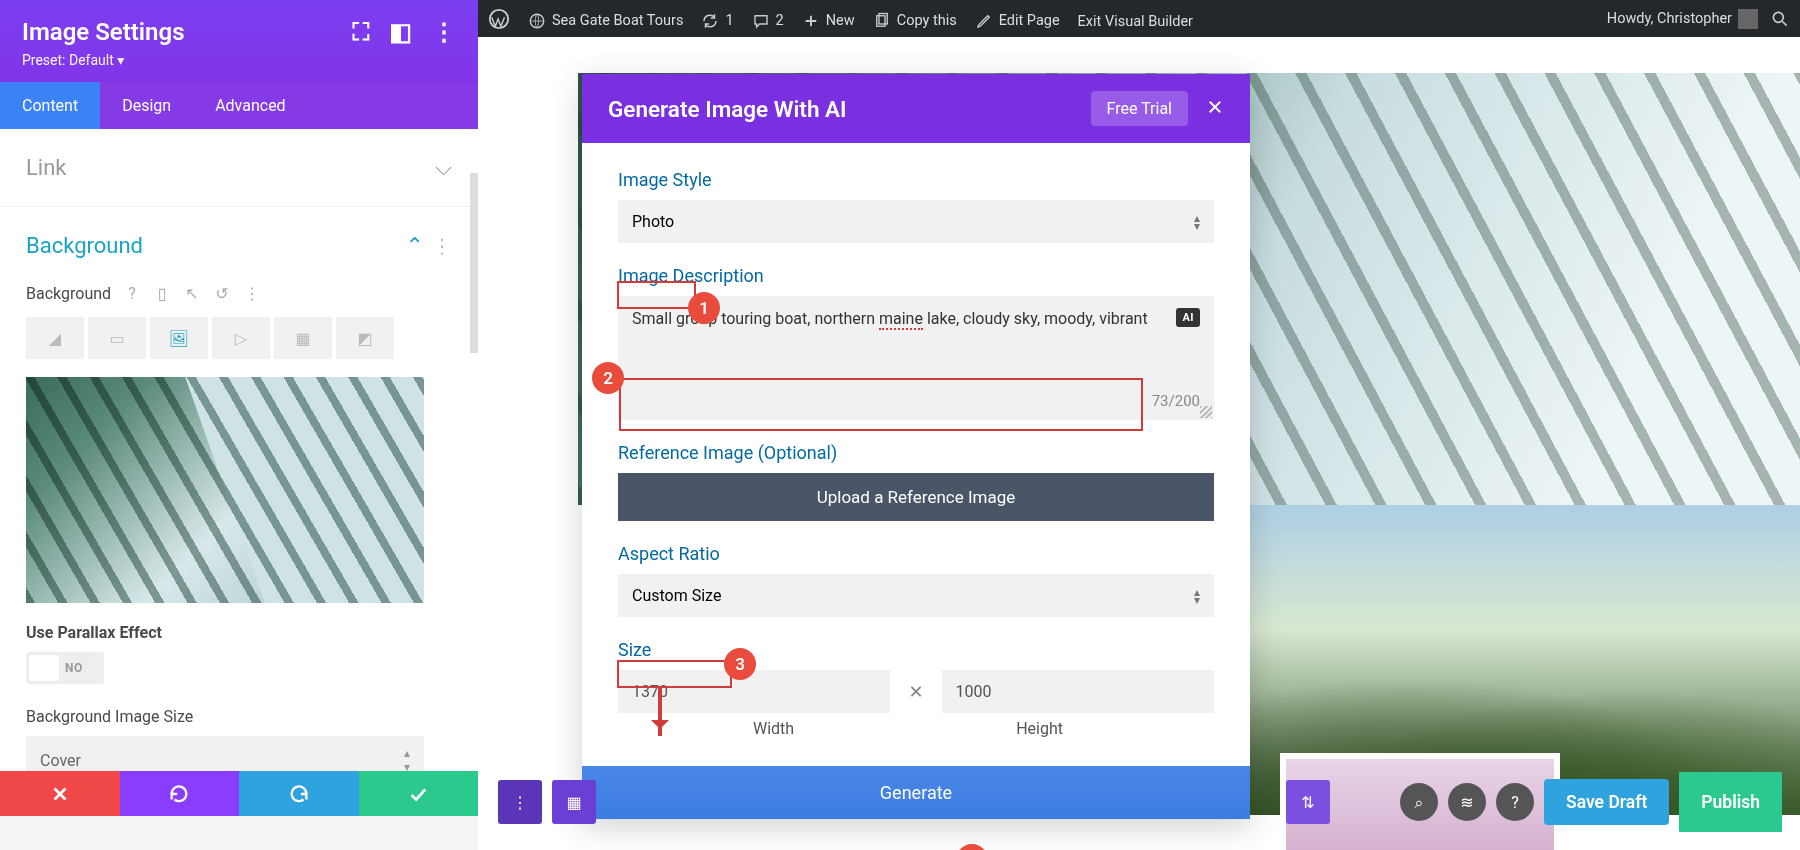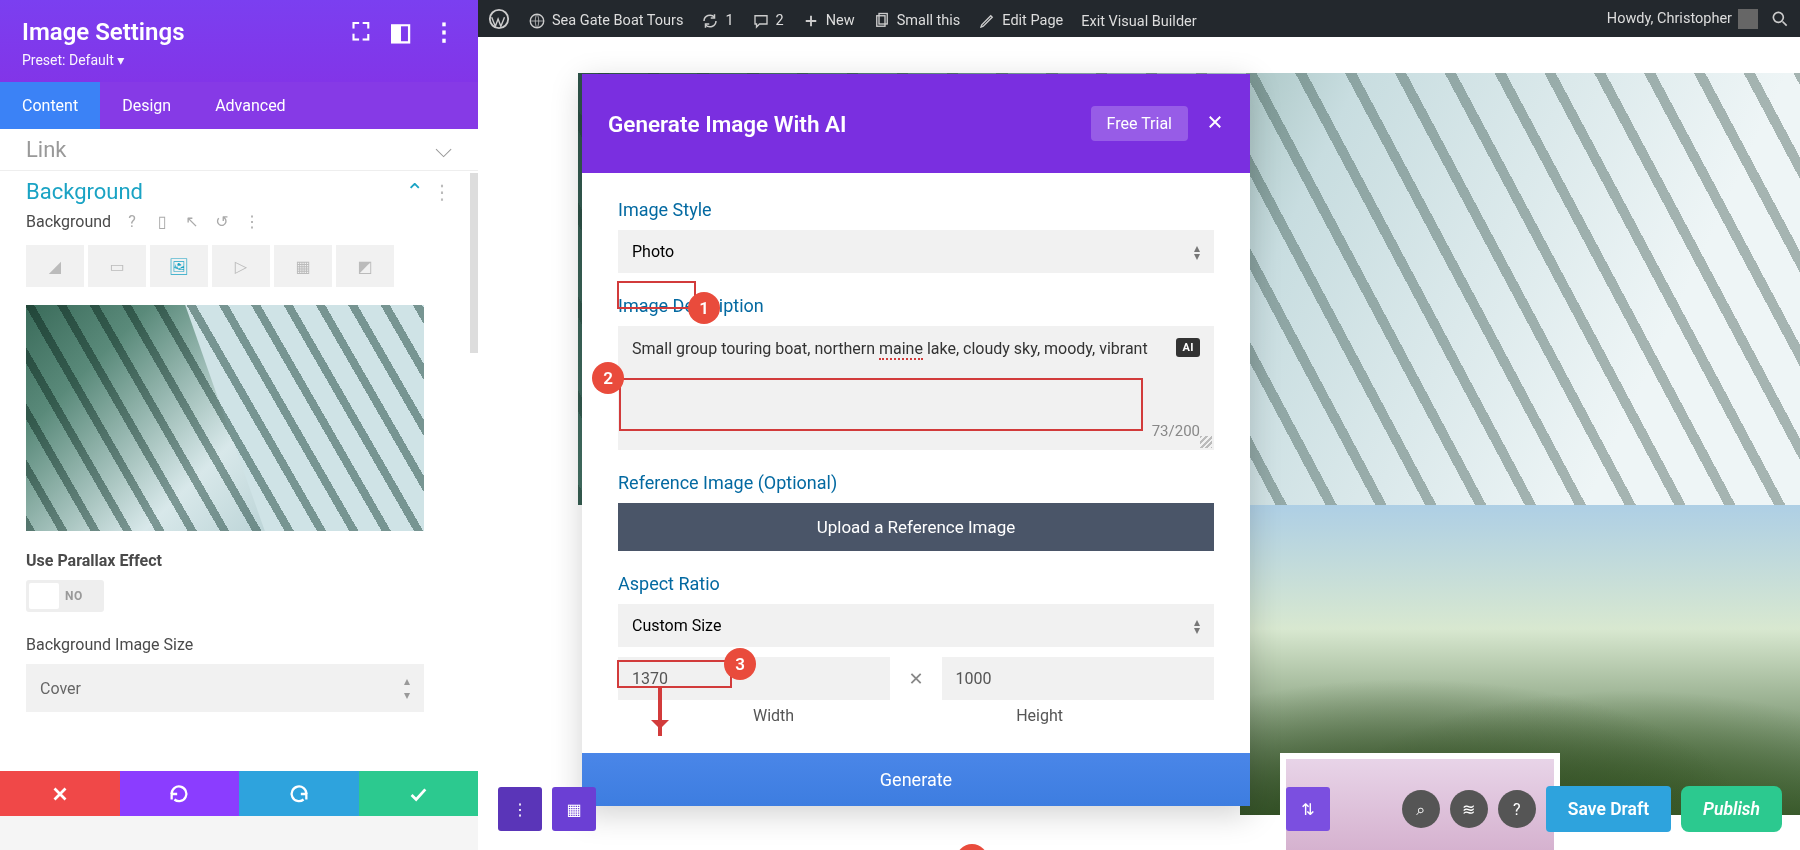"Small this" span { text: Small -> Copy }
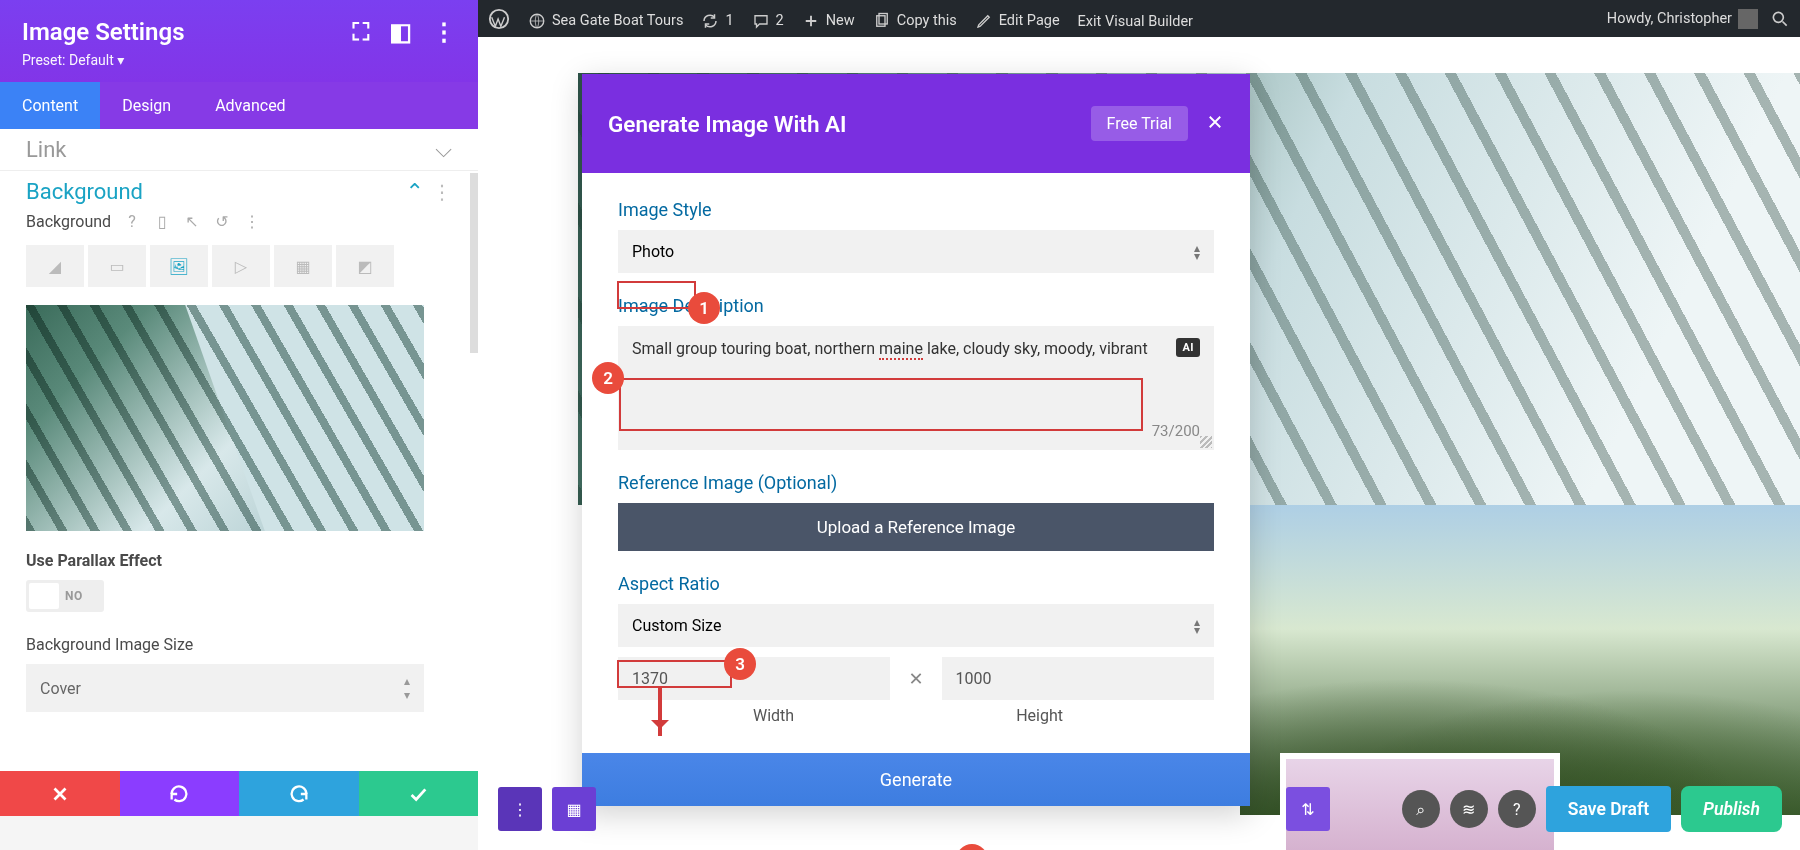"Generate Image With AI" .ai-header { padding: 32px 26px -> 17px 26px }
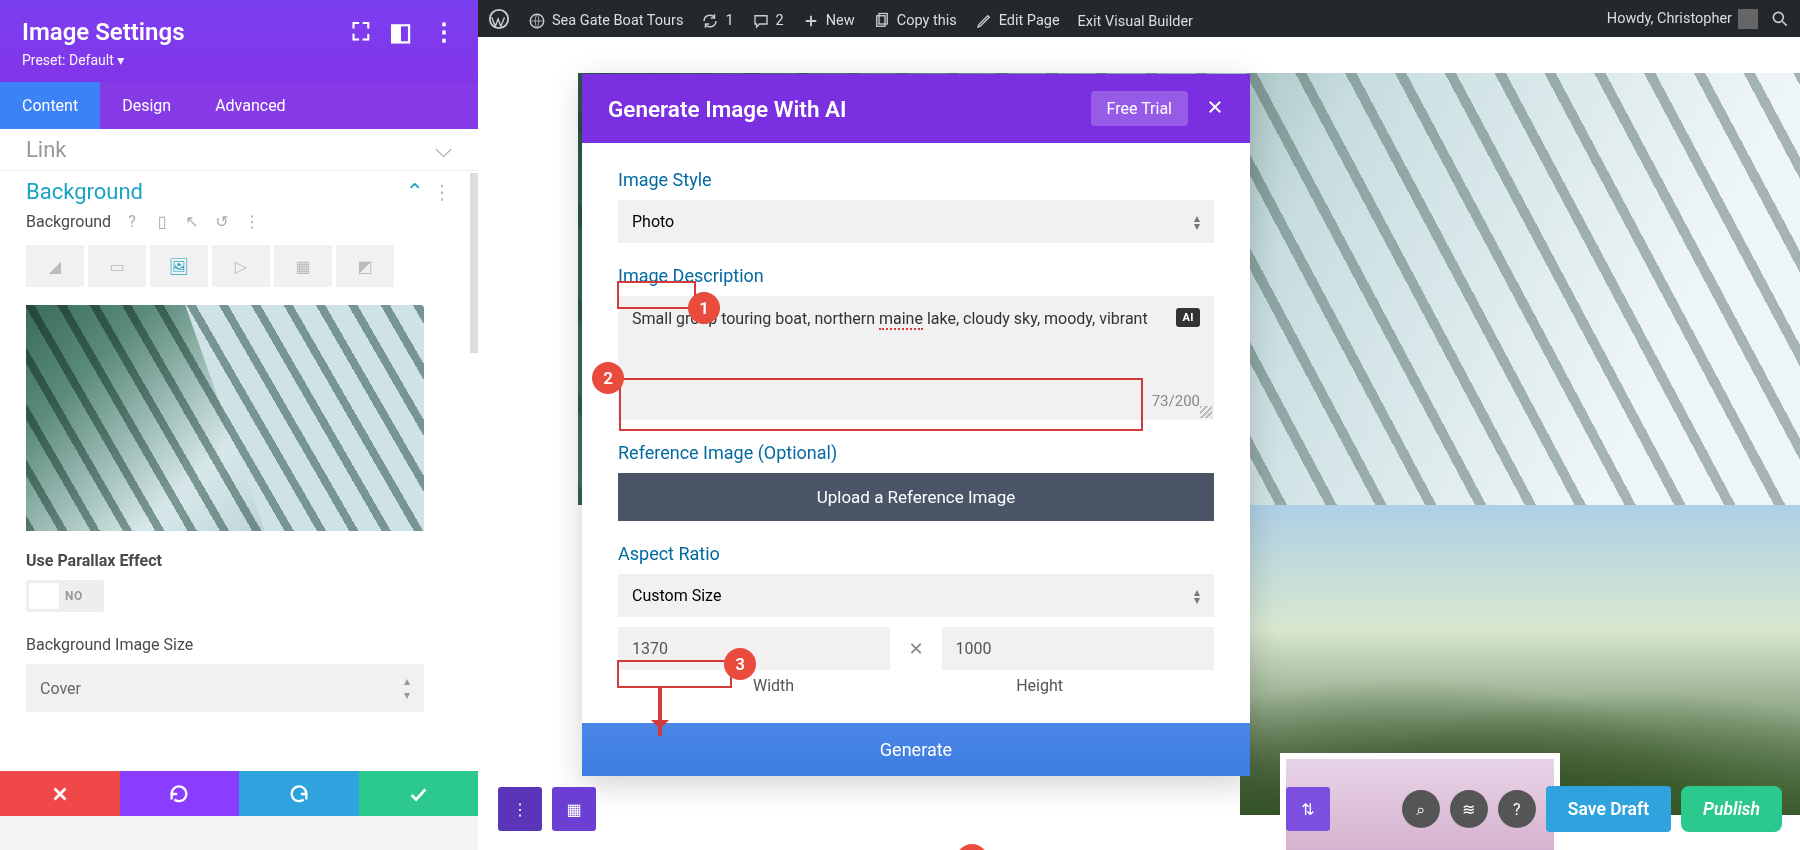"Link" .section-row { padding: 8px 26px -> 26px 26px }
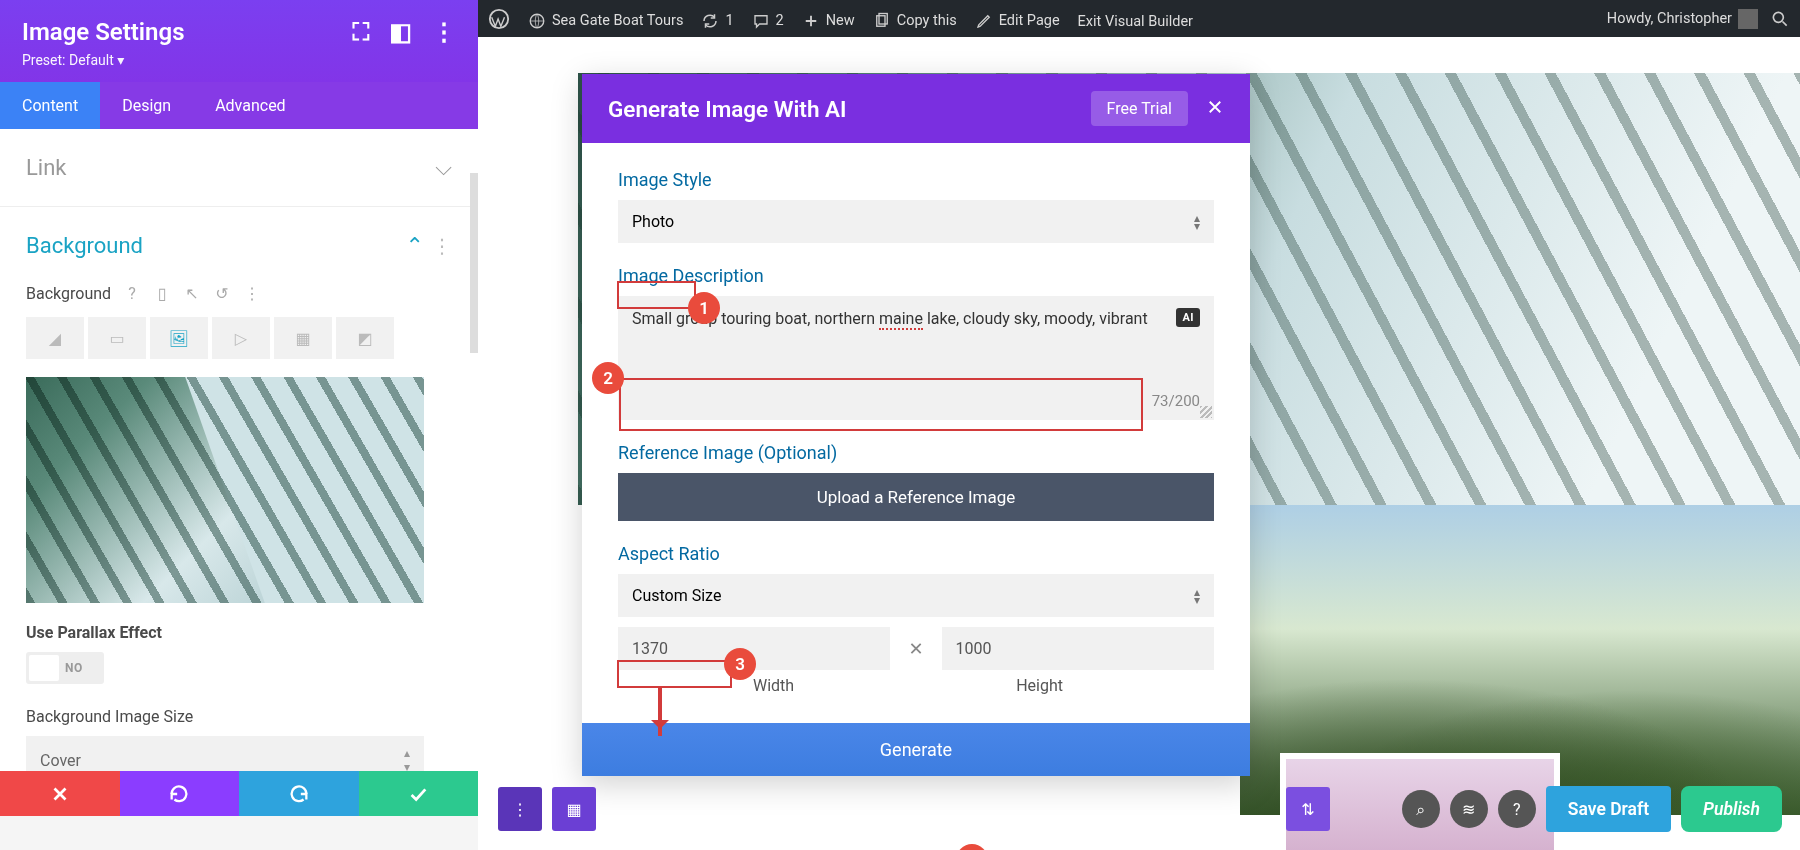"Size" div.ai-label { html: none -> <div>Size</div> }
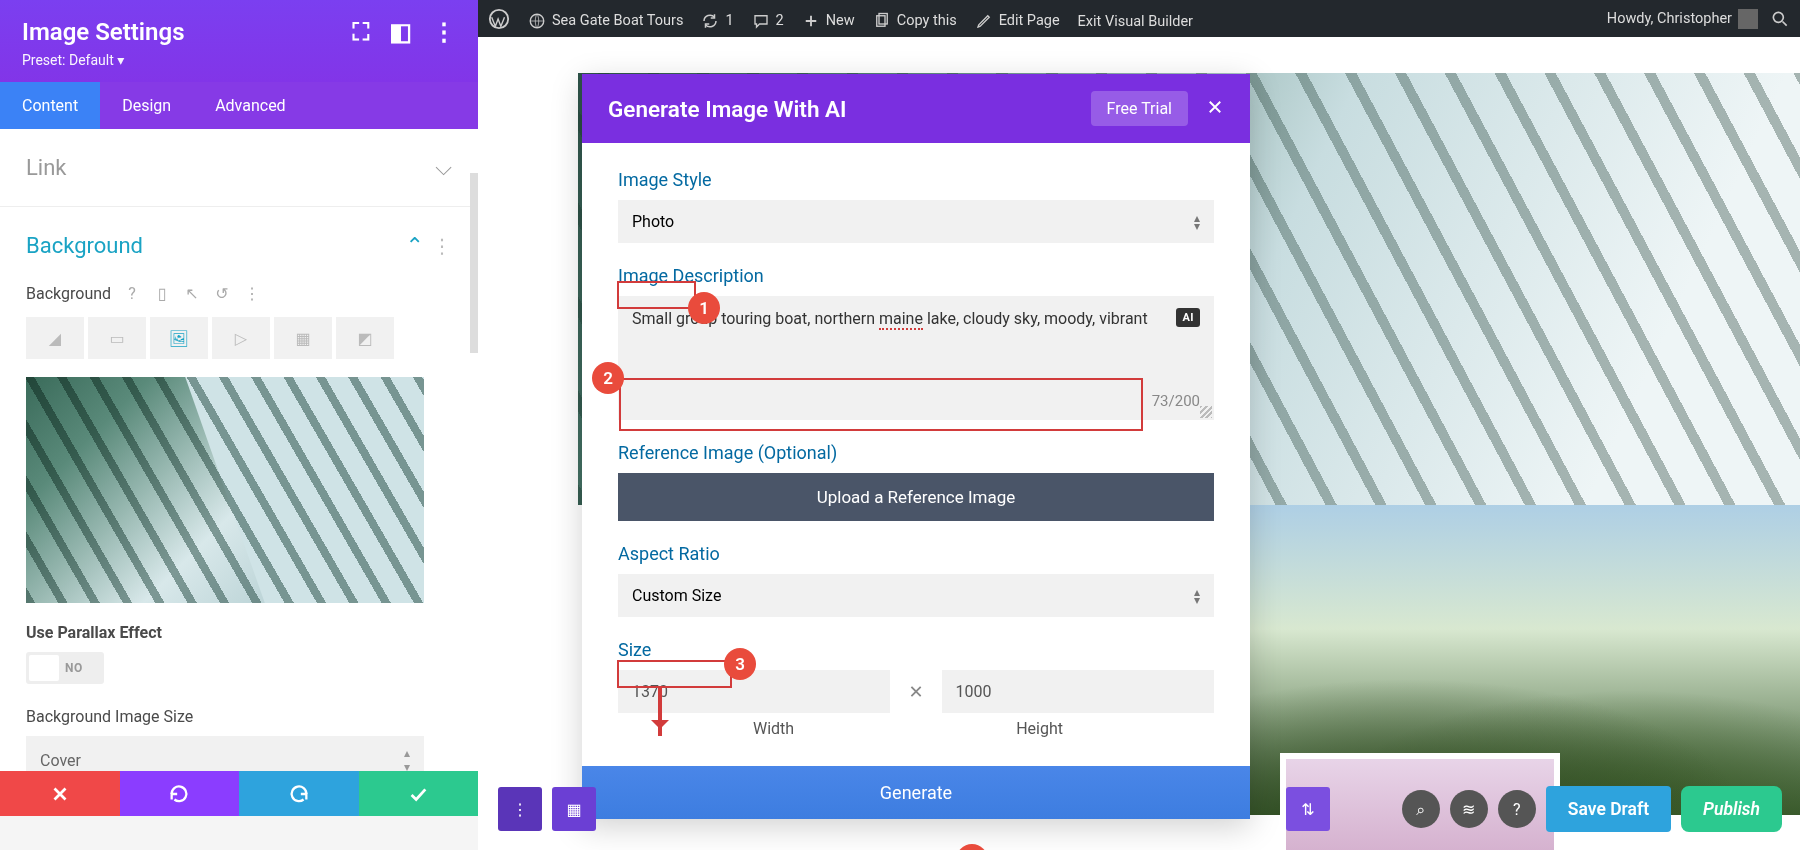"Publish" .bb-publish { border-radius: 8px -> 1px; font-style: italic -> none; padding: 13px 22px -> 20px 22px }
